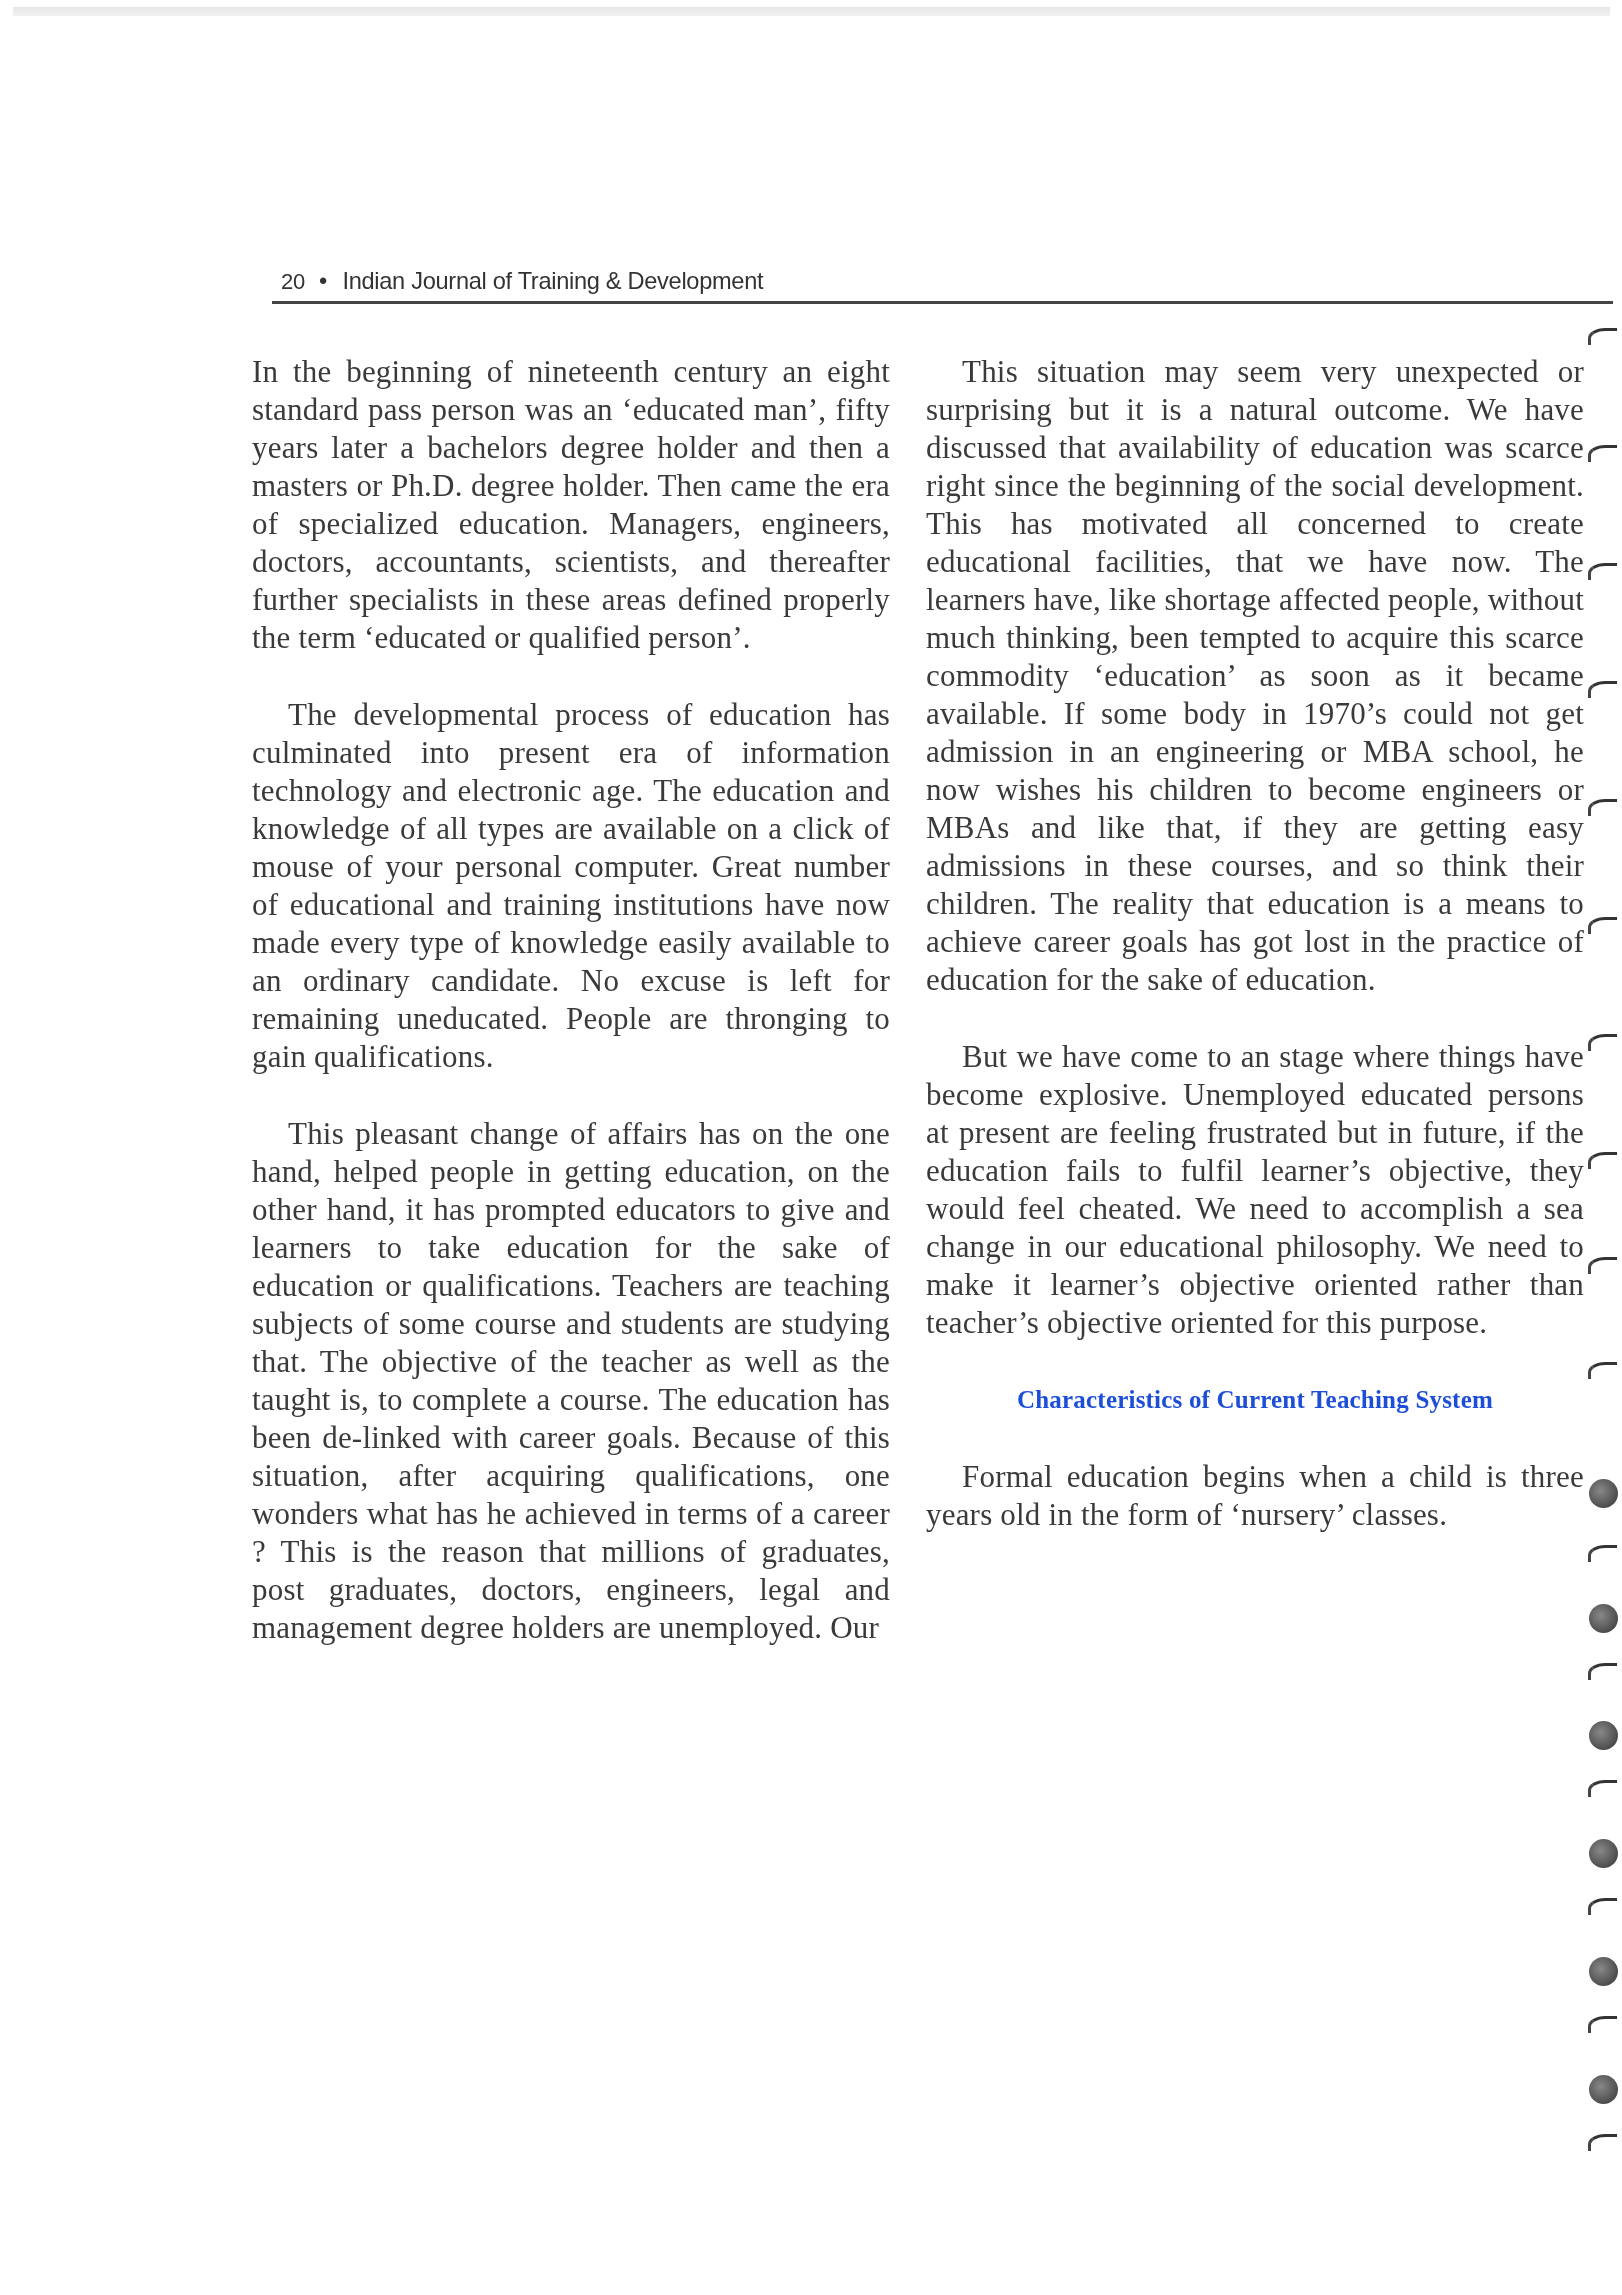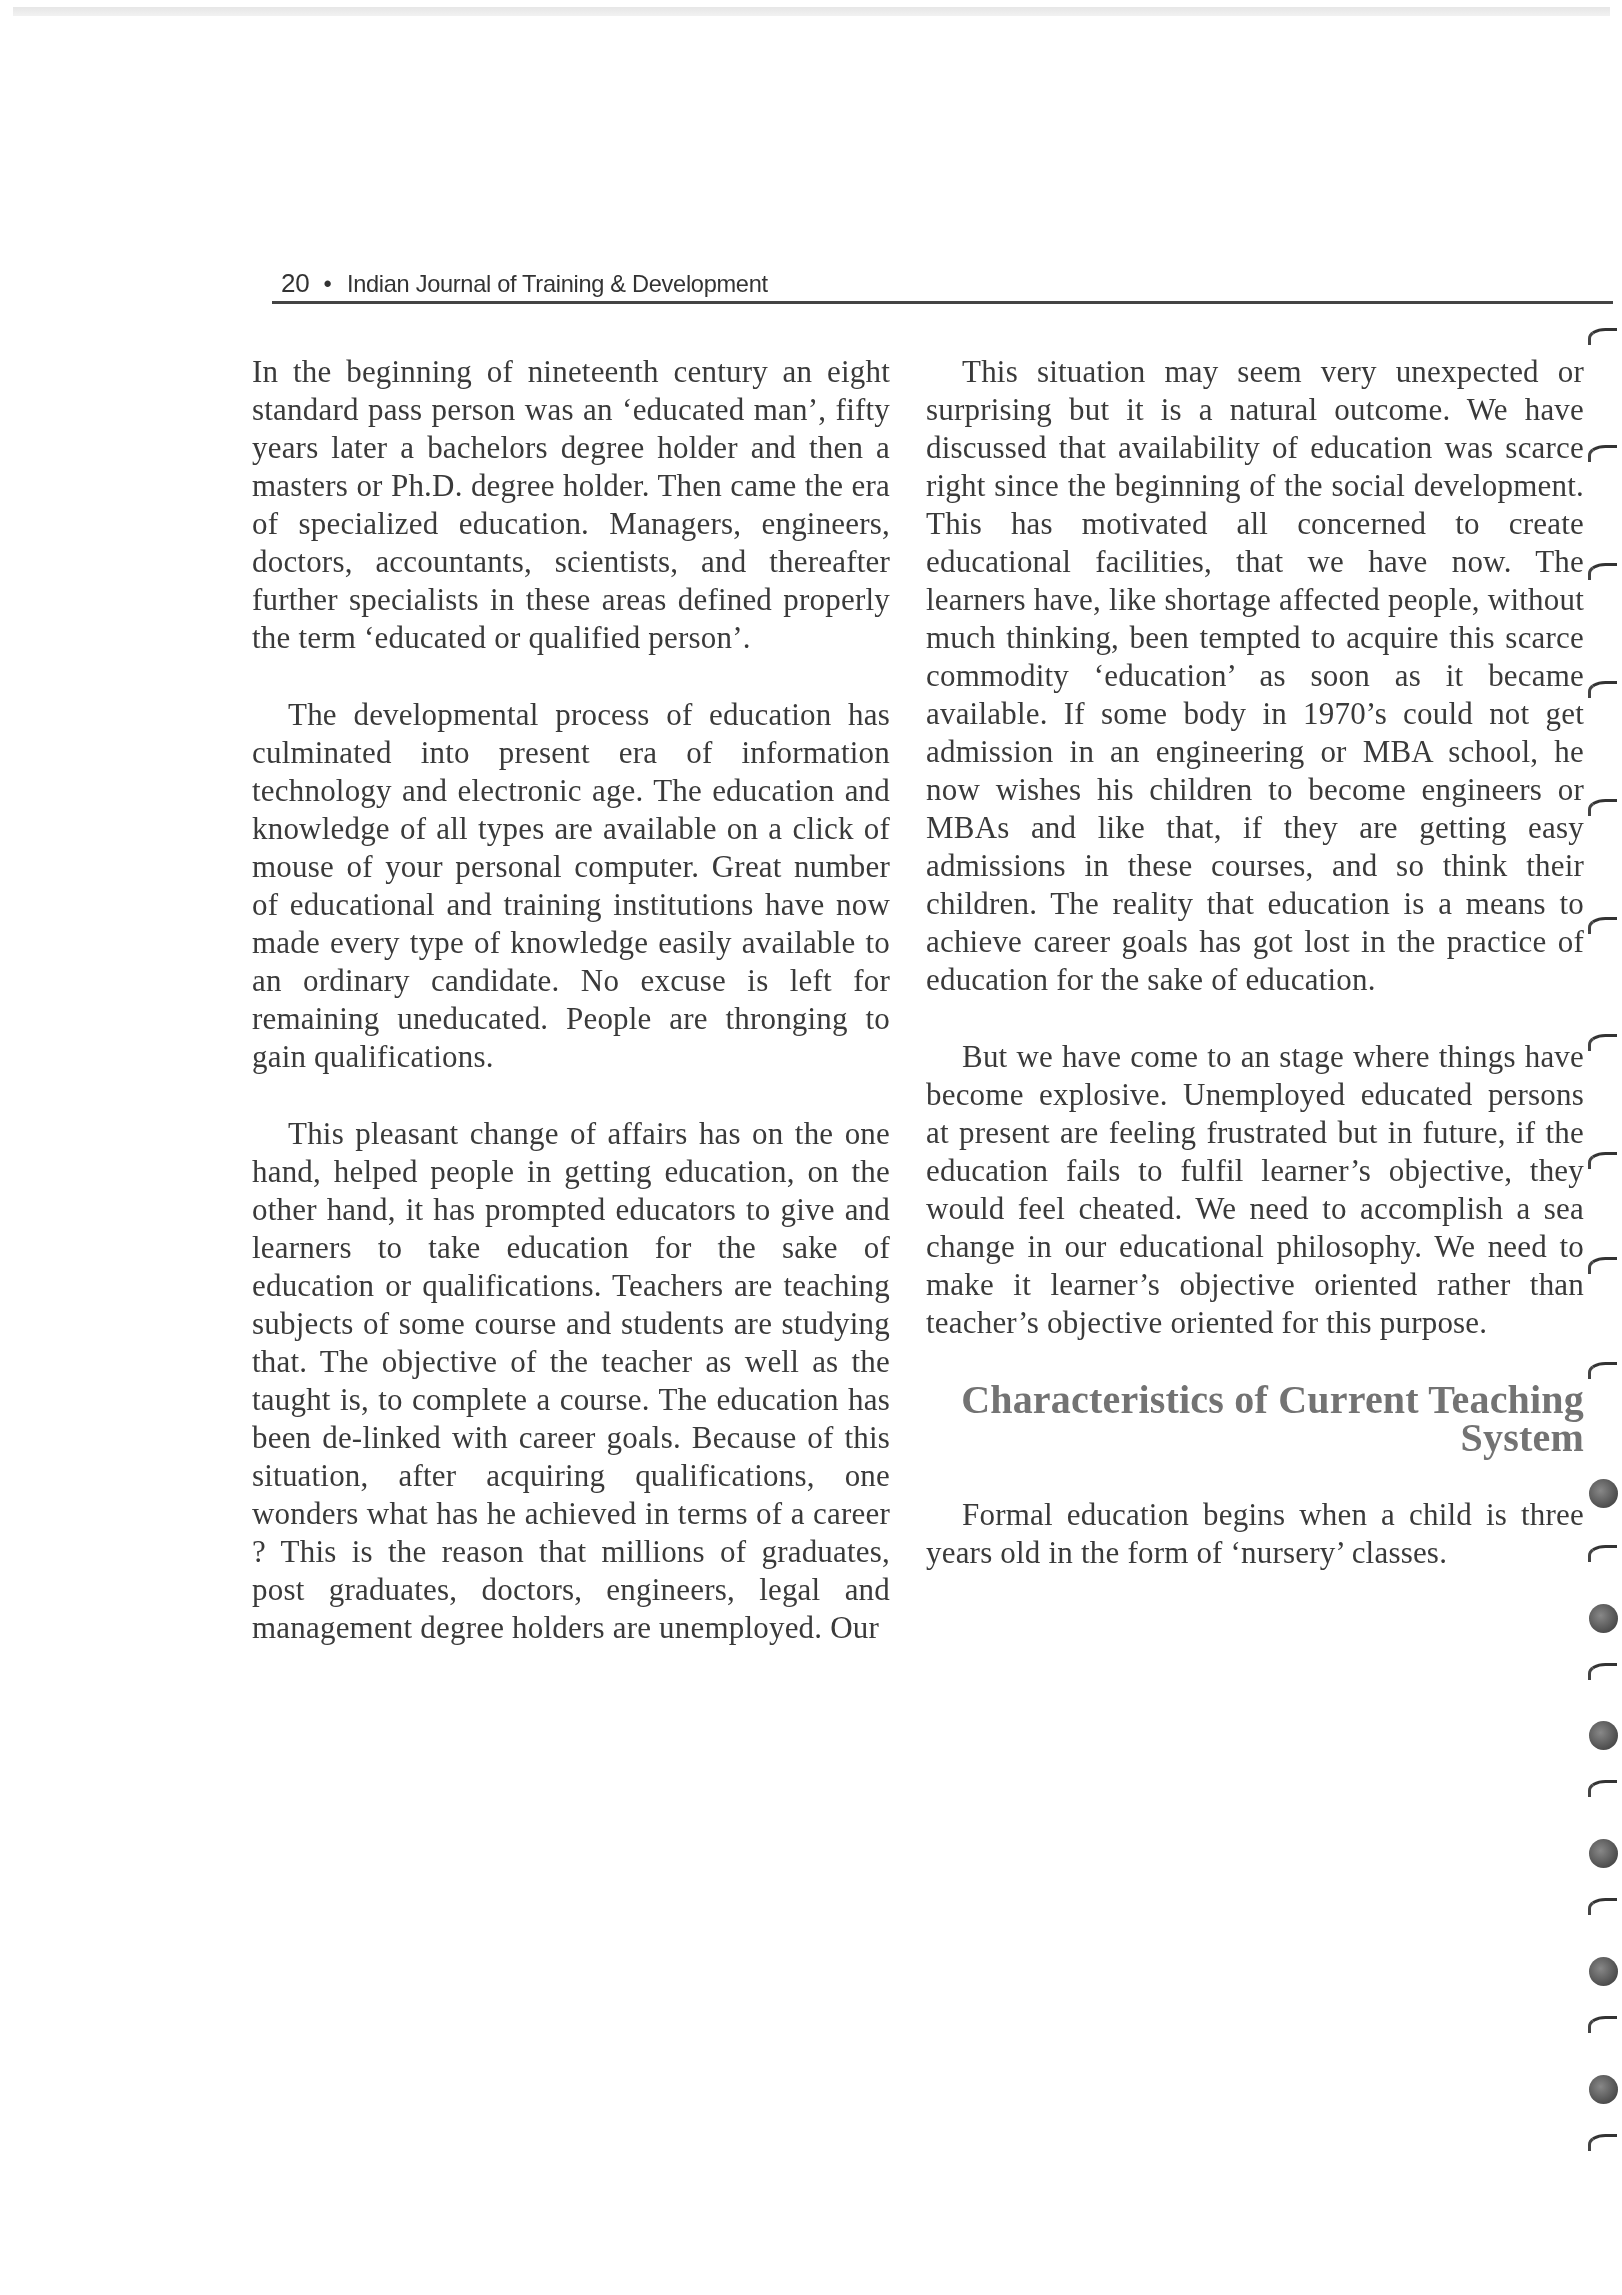"20" .running-header .page-no { font-size: 26px -> 22px }
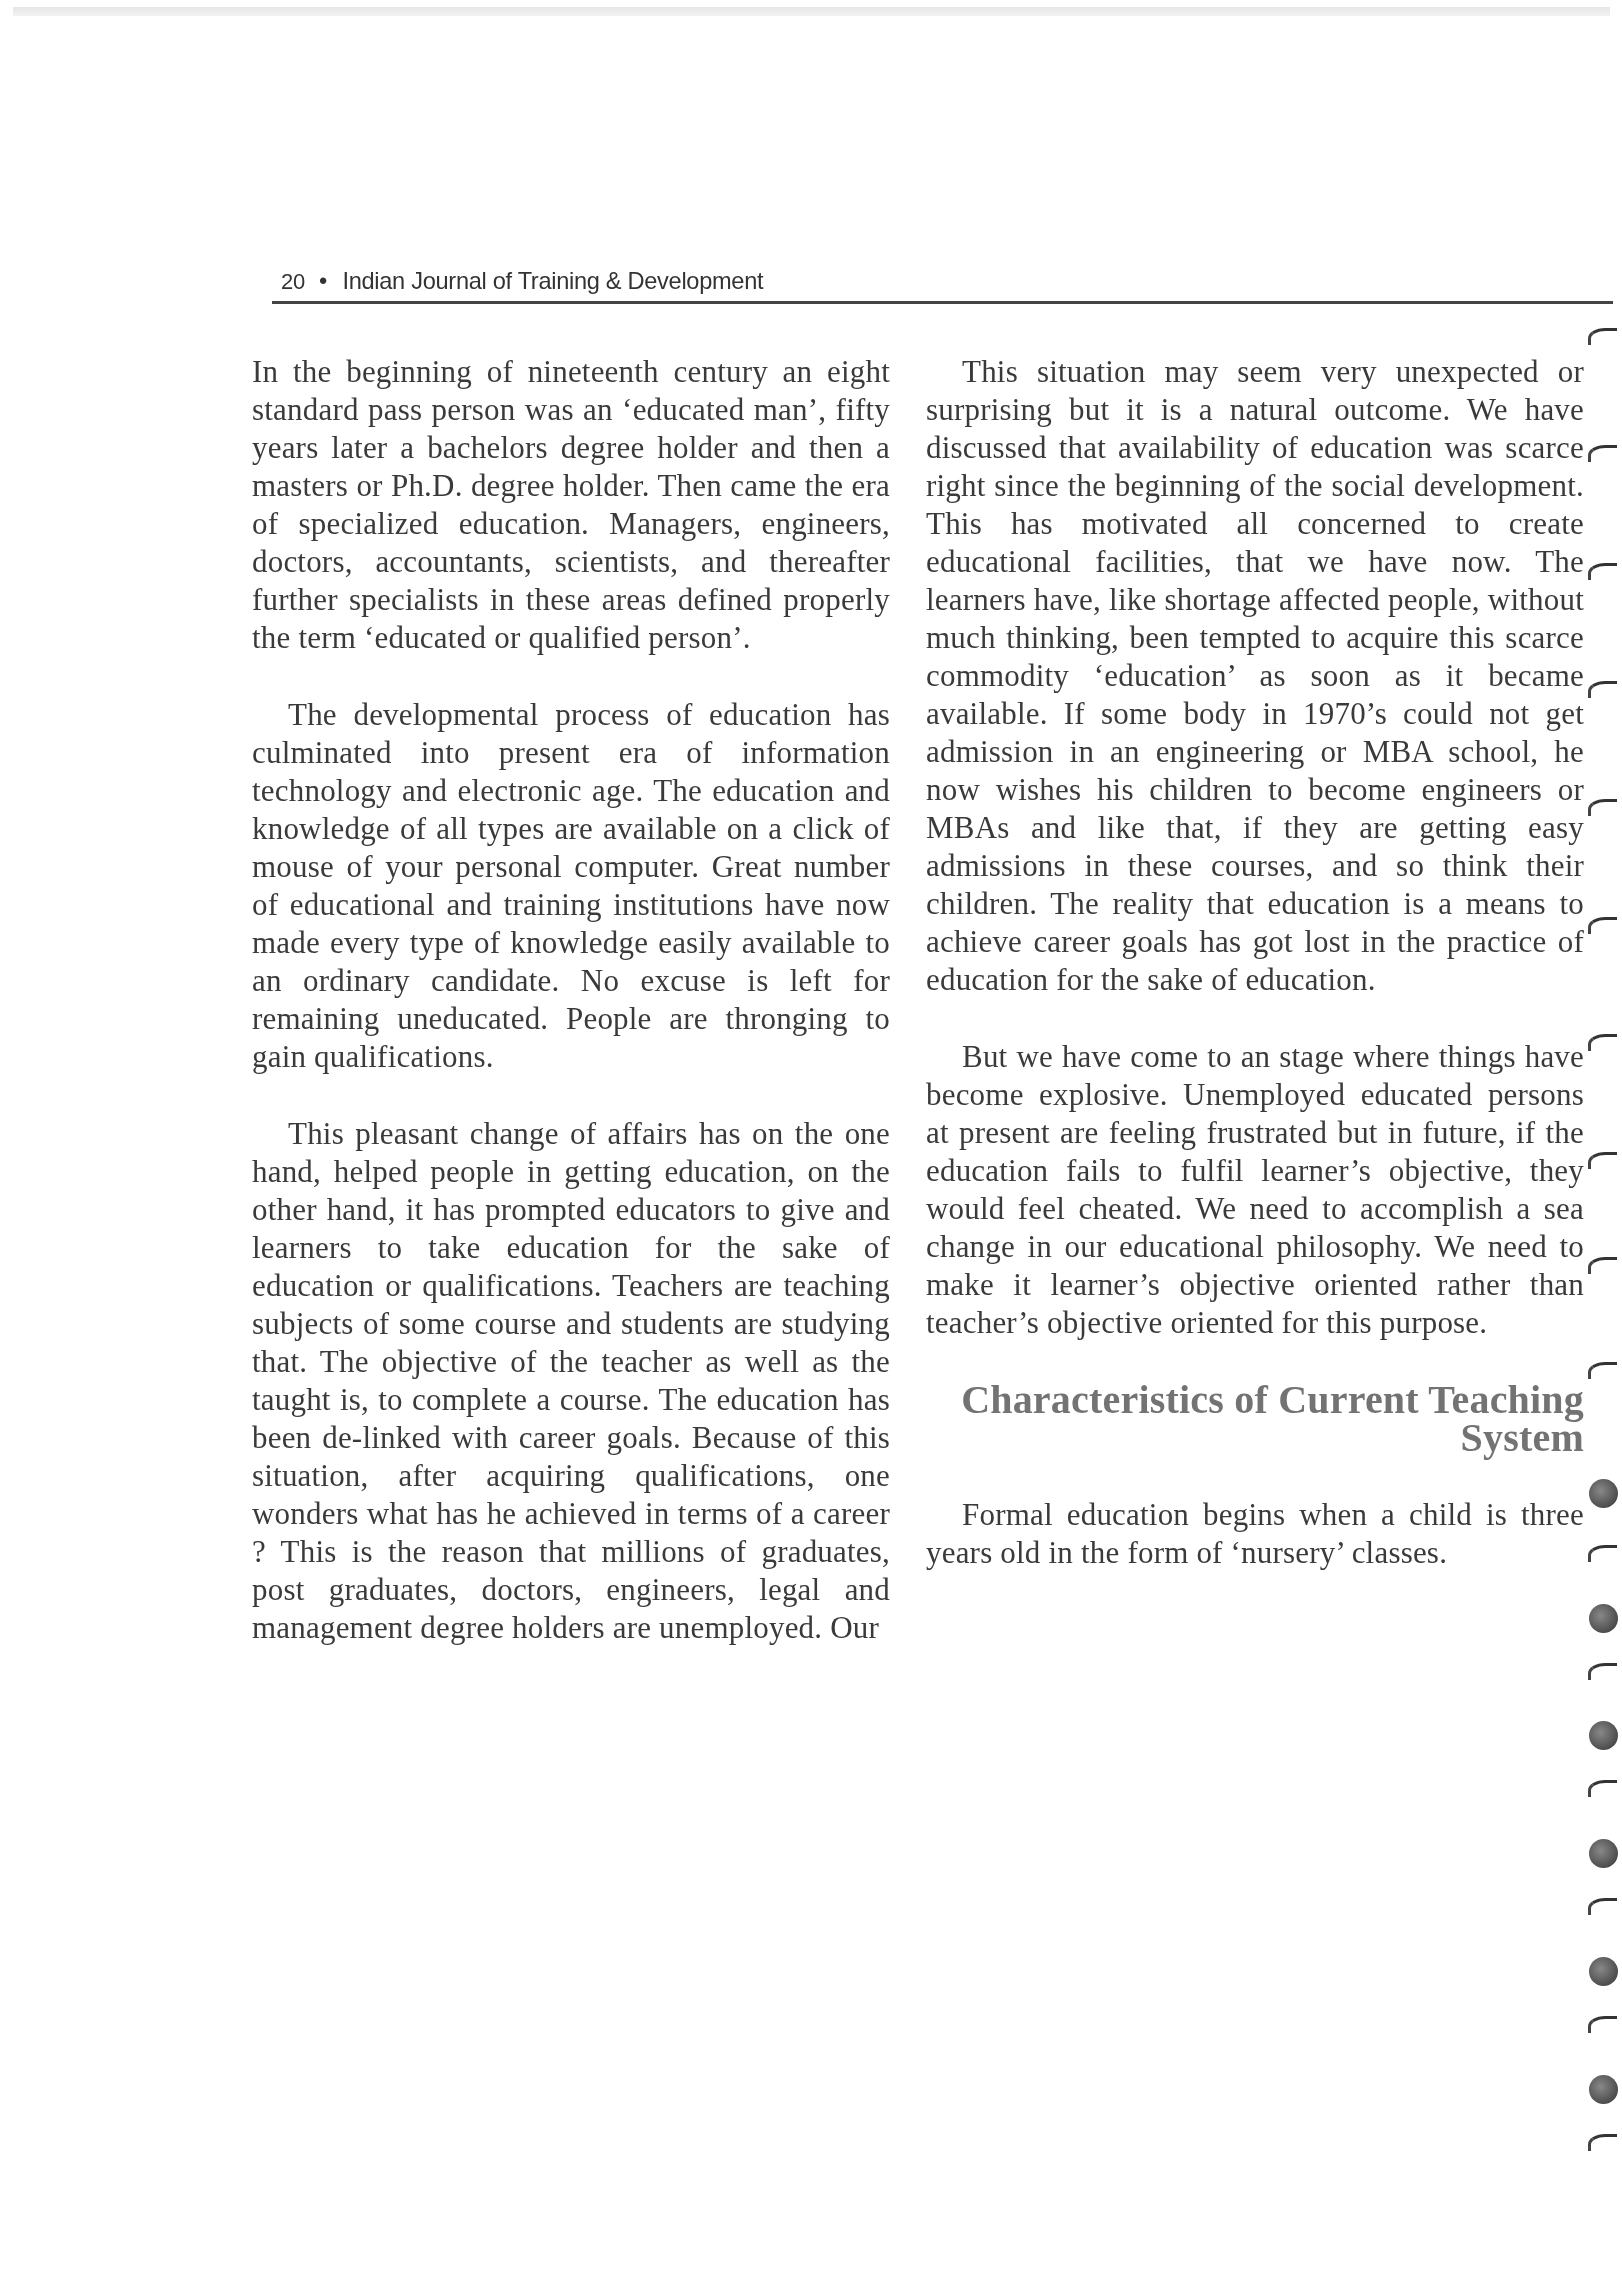"Characteristics of Current Teaching" .section-heading { color: #737373 -> #1d4ed8; font-size: 40px -> 25px; text-align: right -> center }
